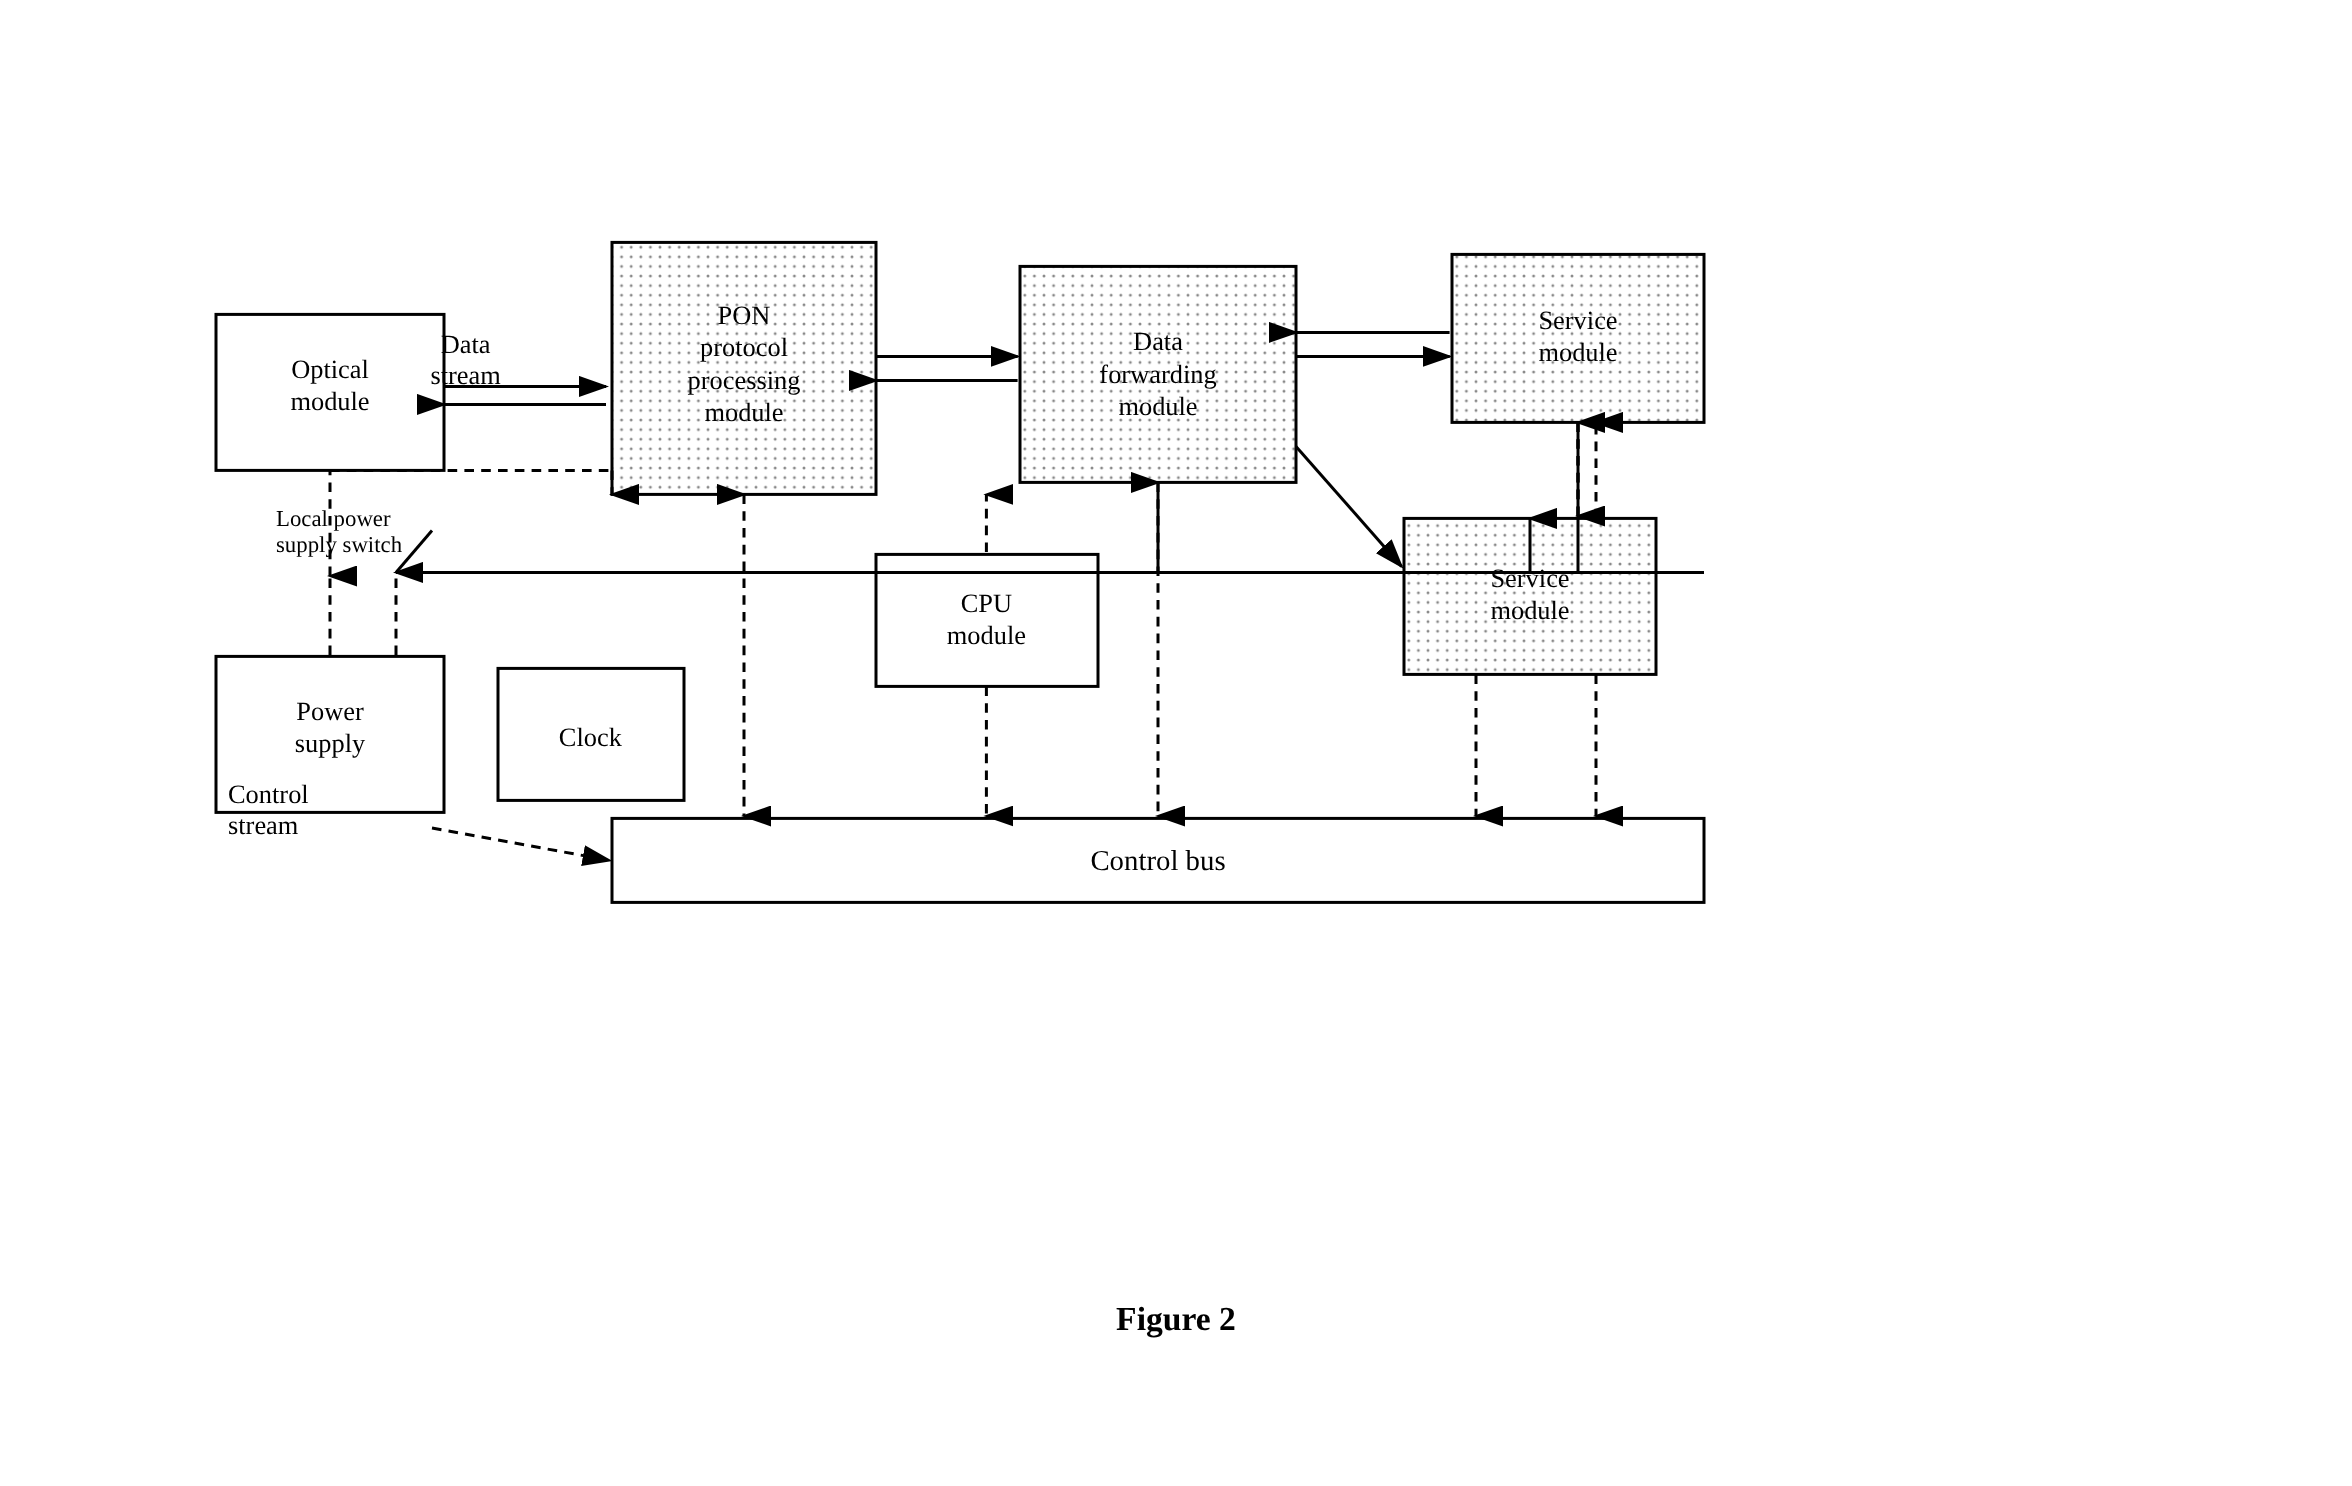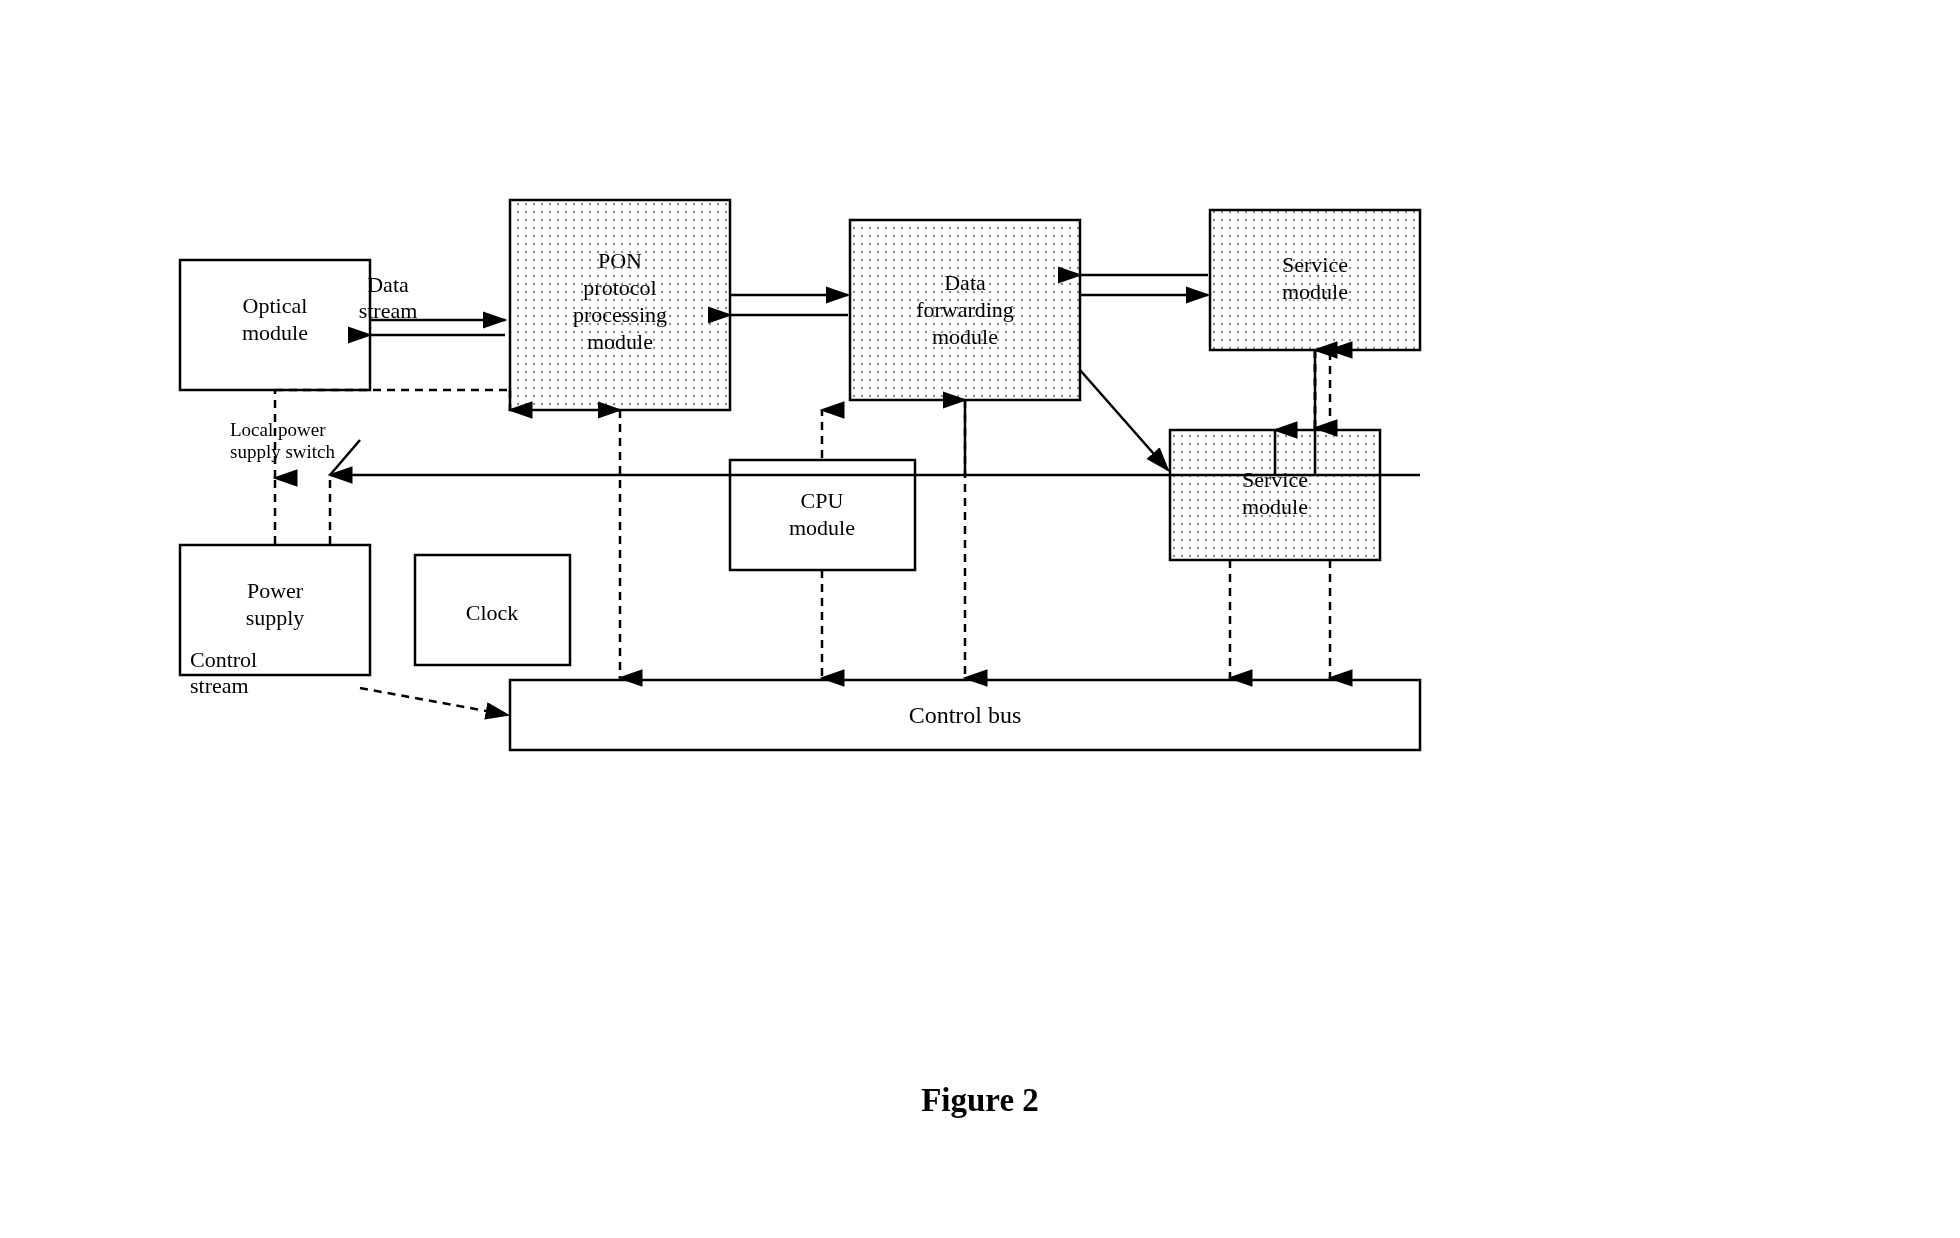"Figure 2" .figure-caption { font-size: 33px -> 28px }
